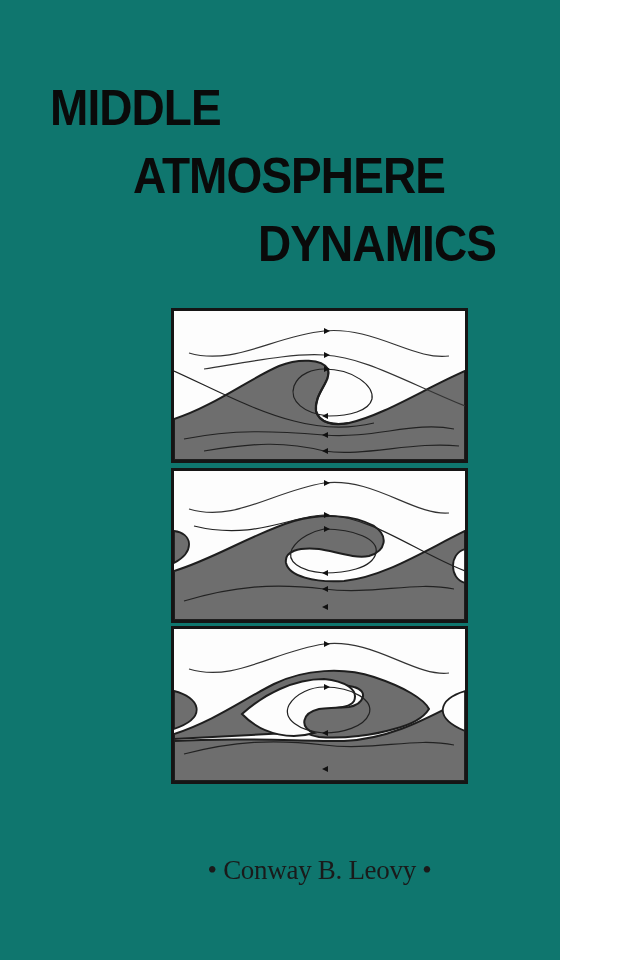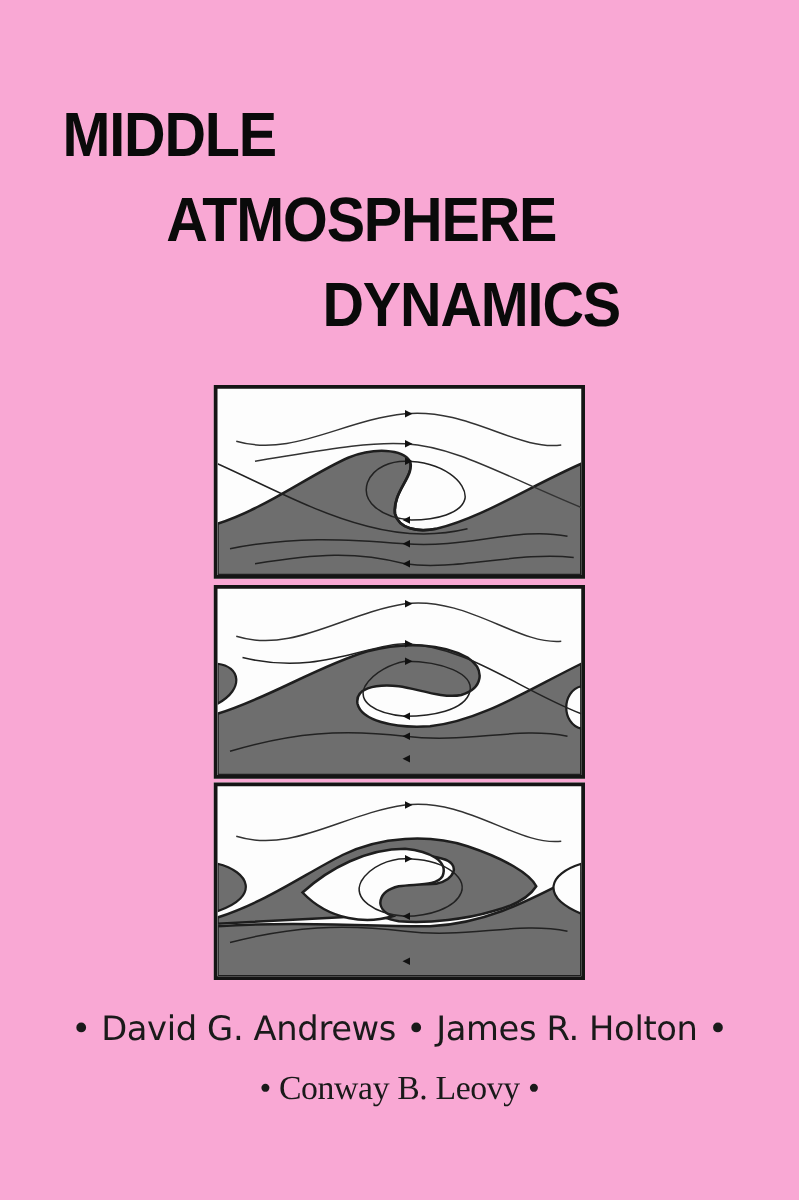"MIDDLE" .cover { background: #f9a8d4 -> #0f766e; width: 639px -> 560px }
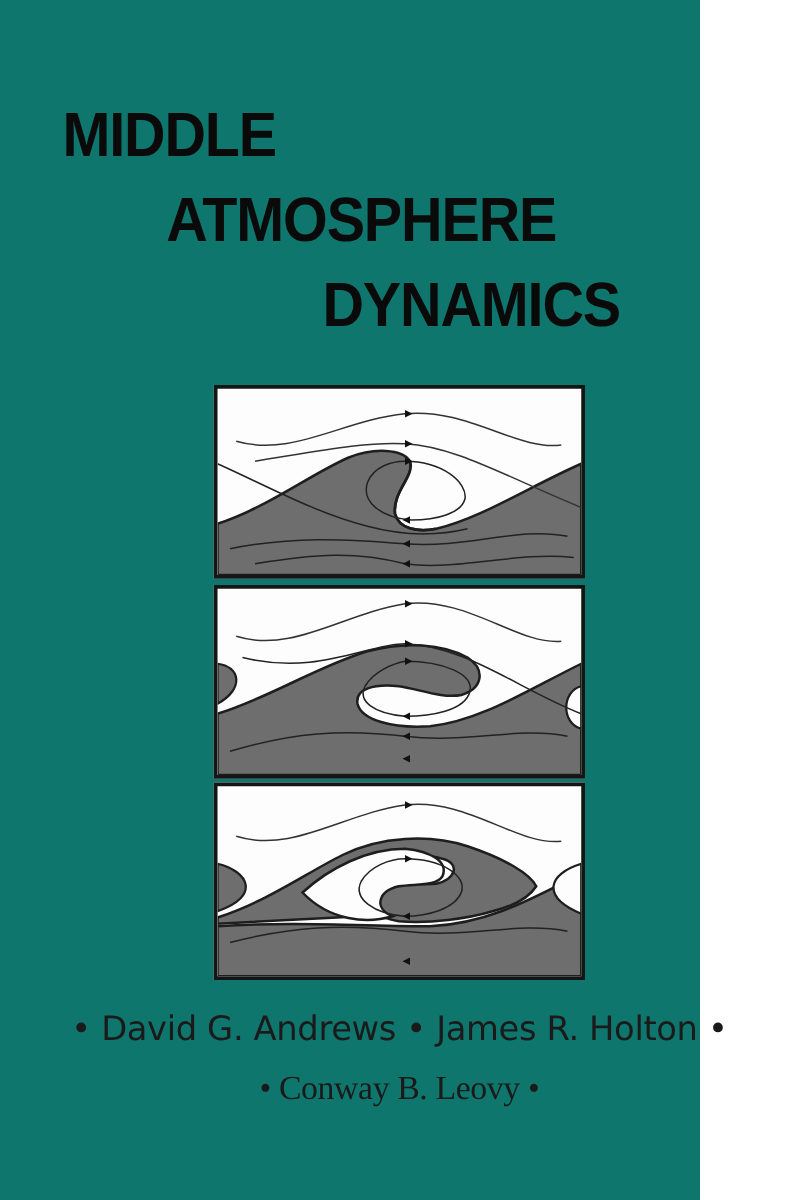"• David G. Andrews •" div.authors { html: <div>• David G. Andrews • James R. Holton •</div> -> none }
